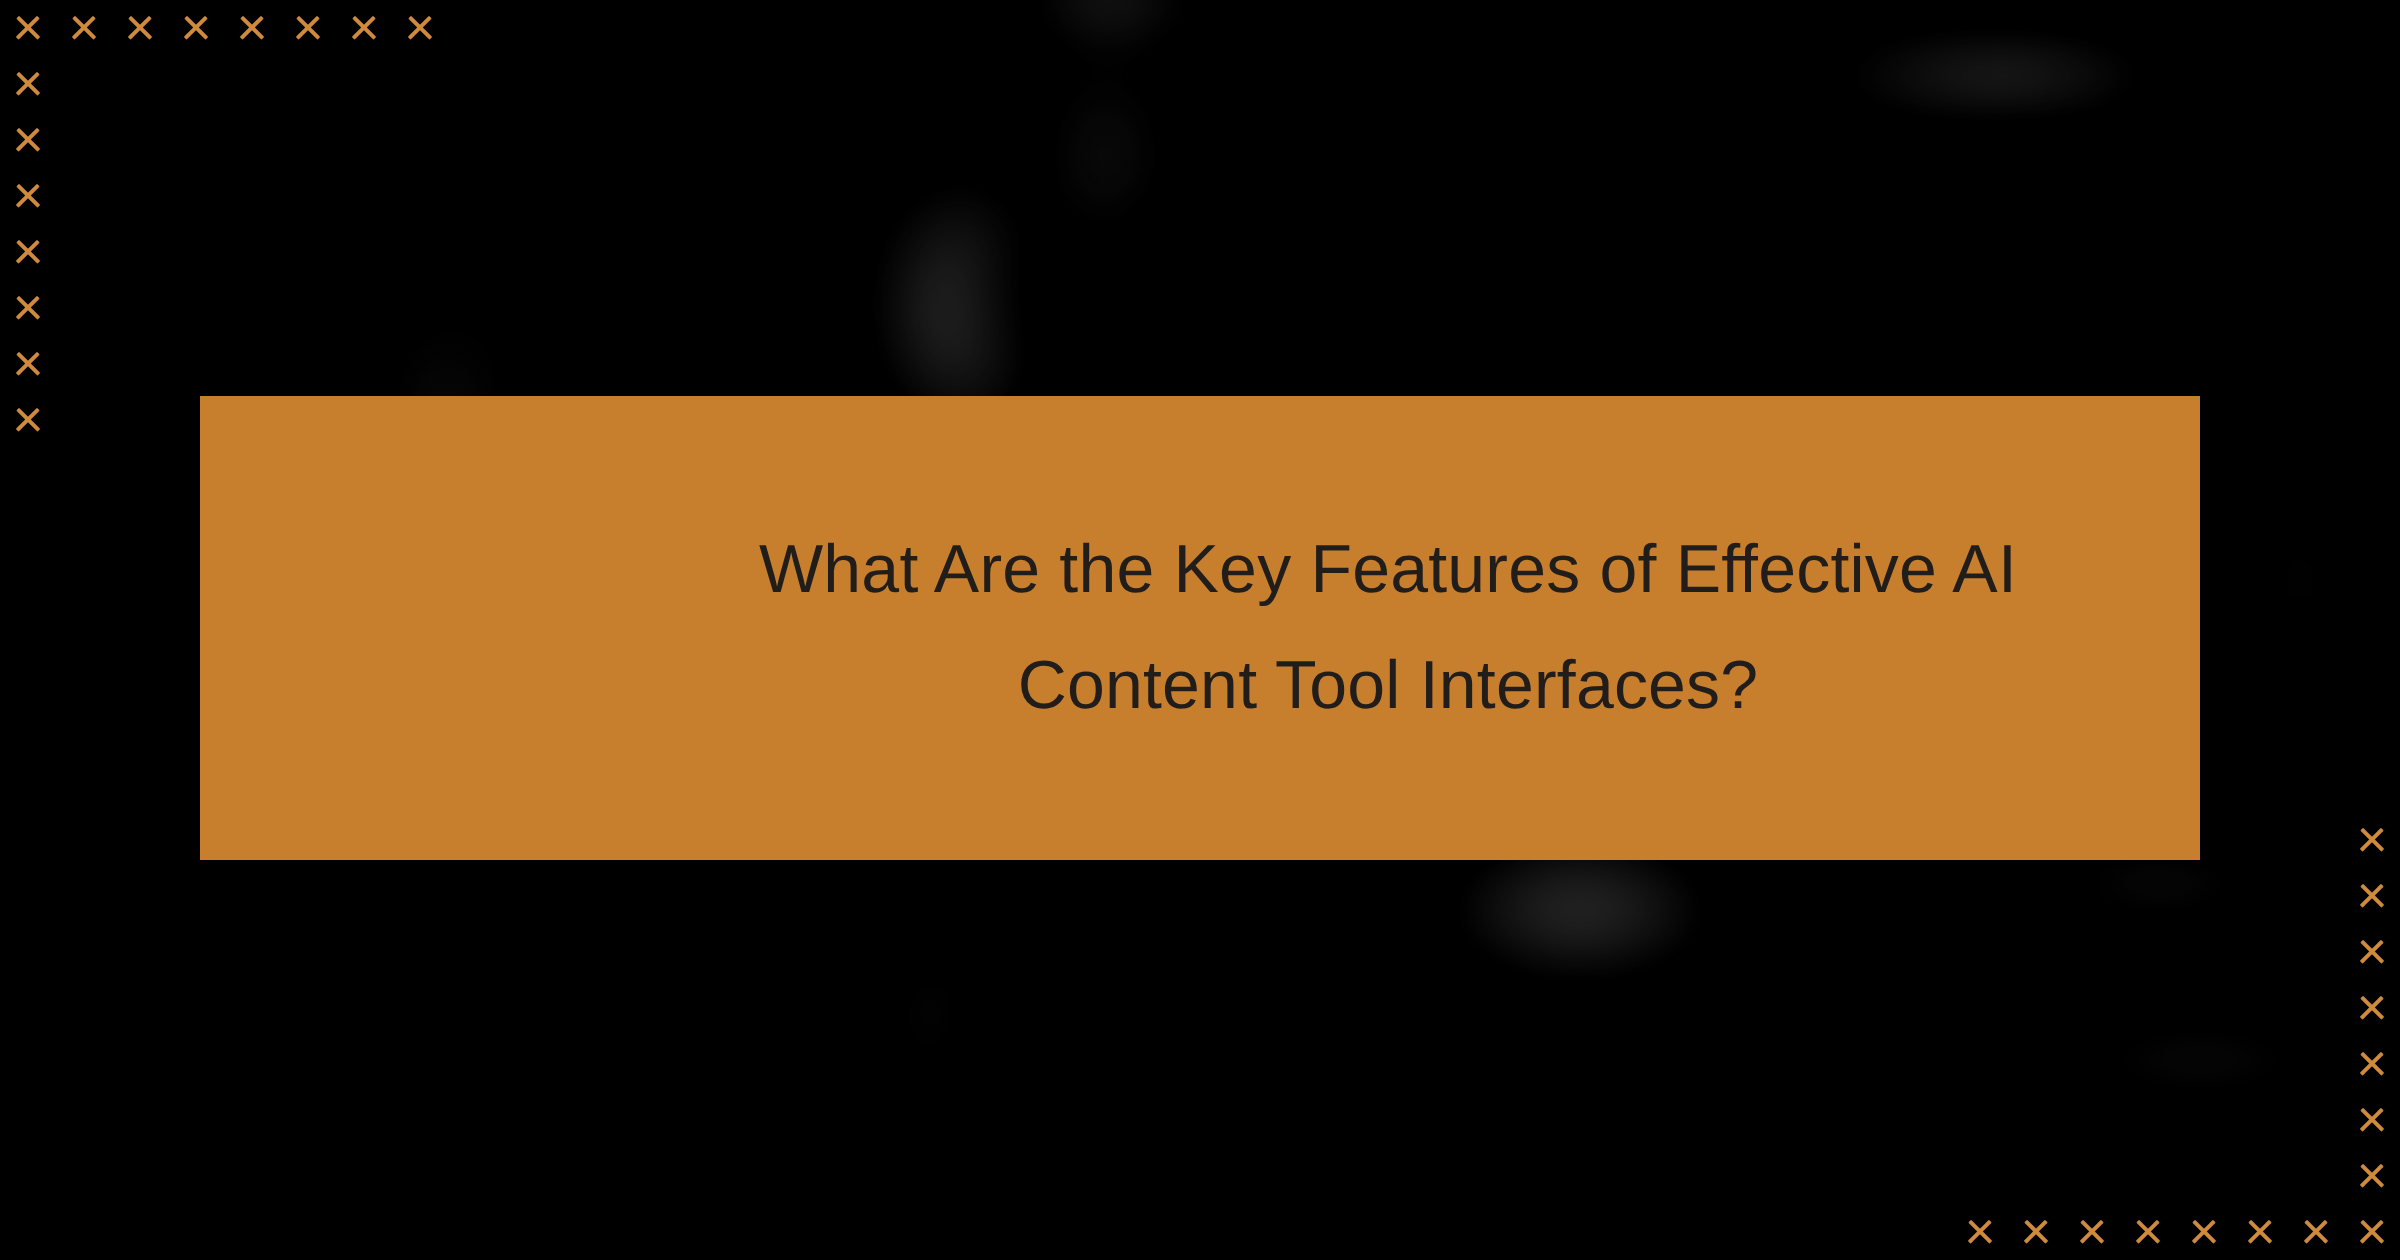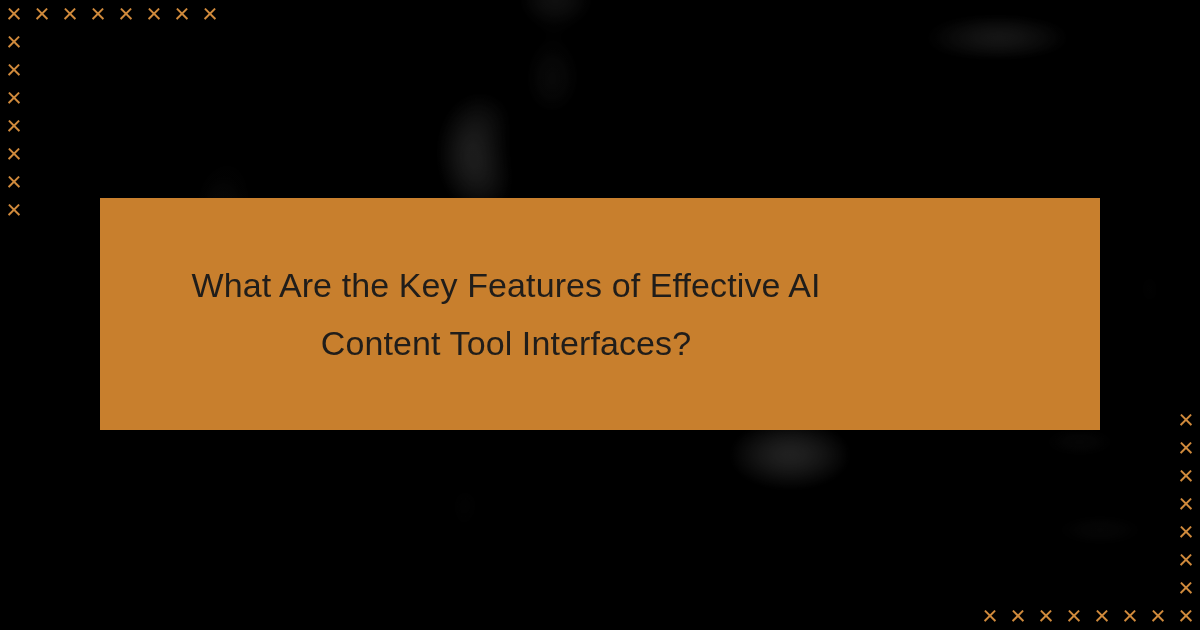"What Are the Key Features" .title-banner { justify-content: flex-start -> flex-end }
